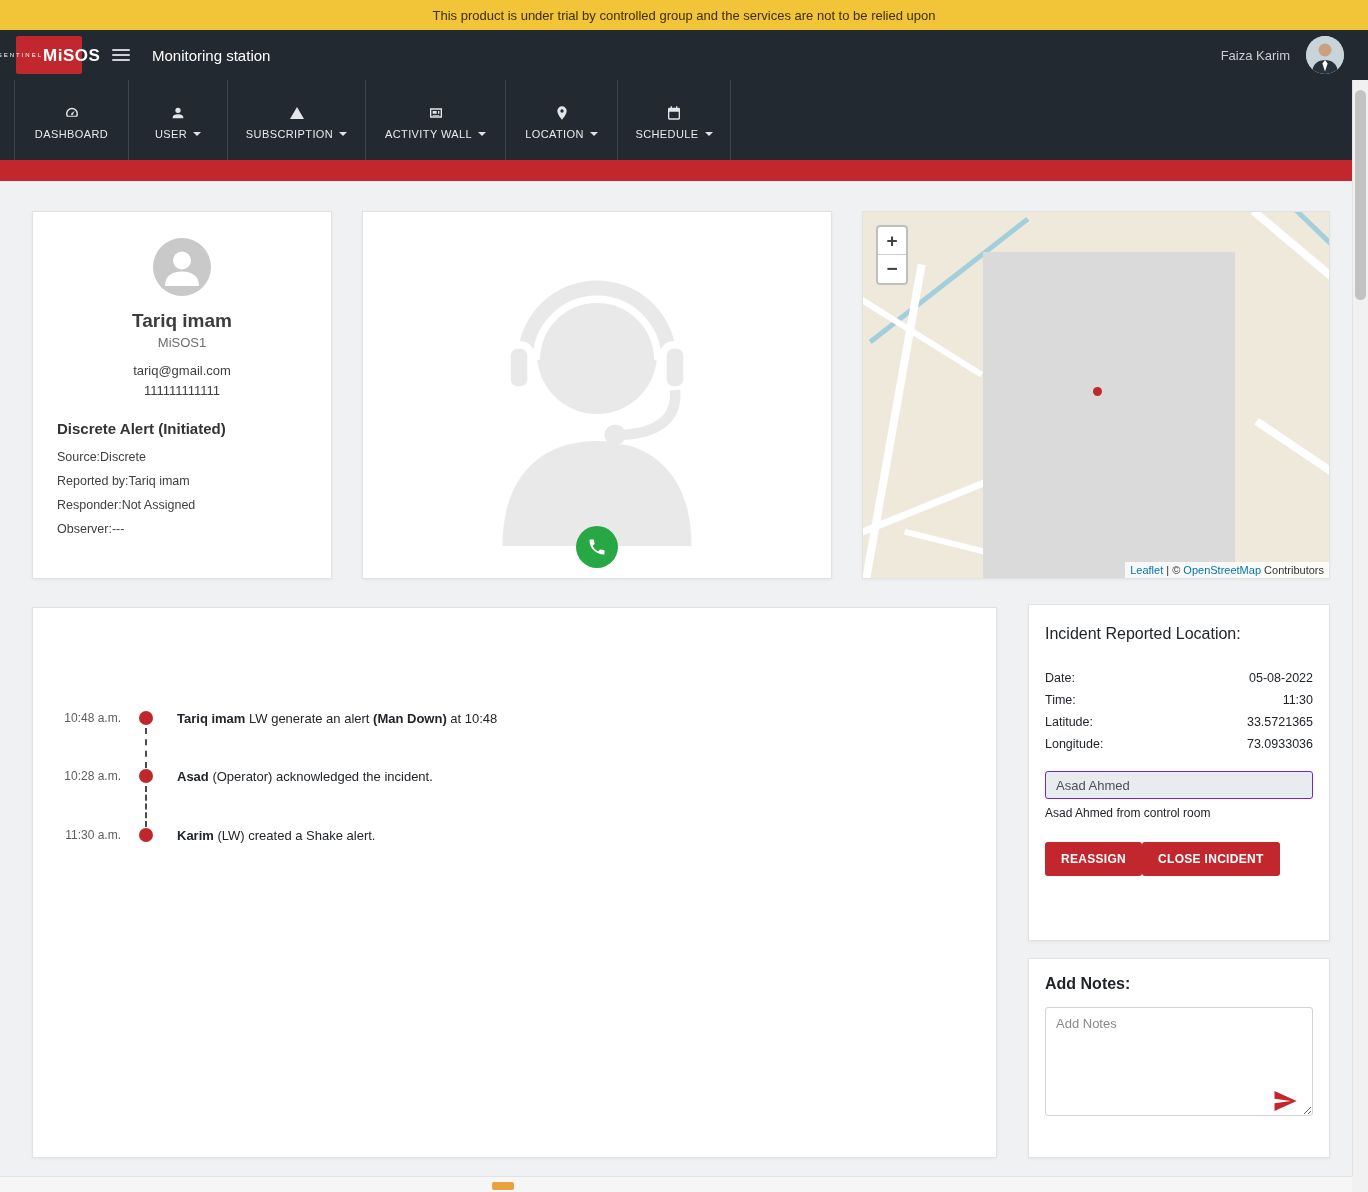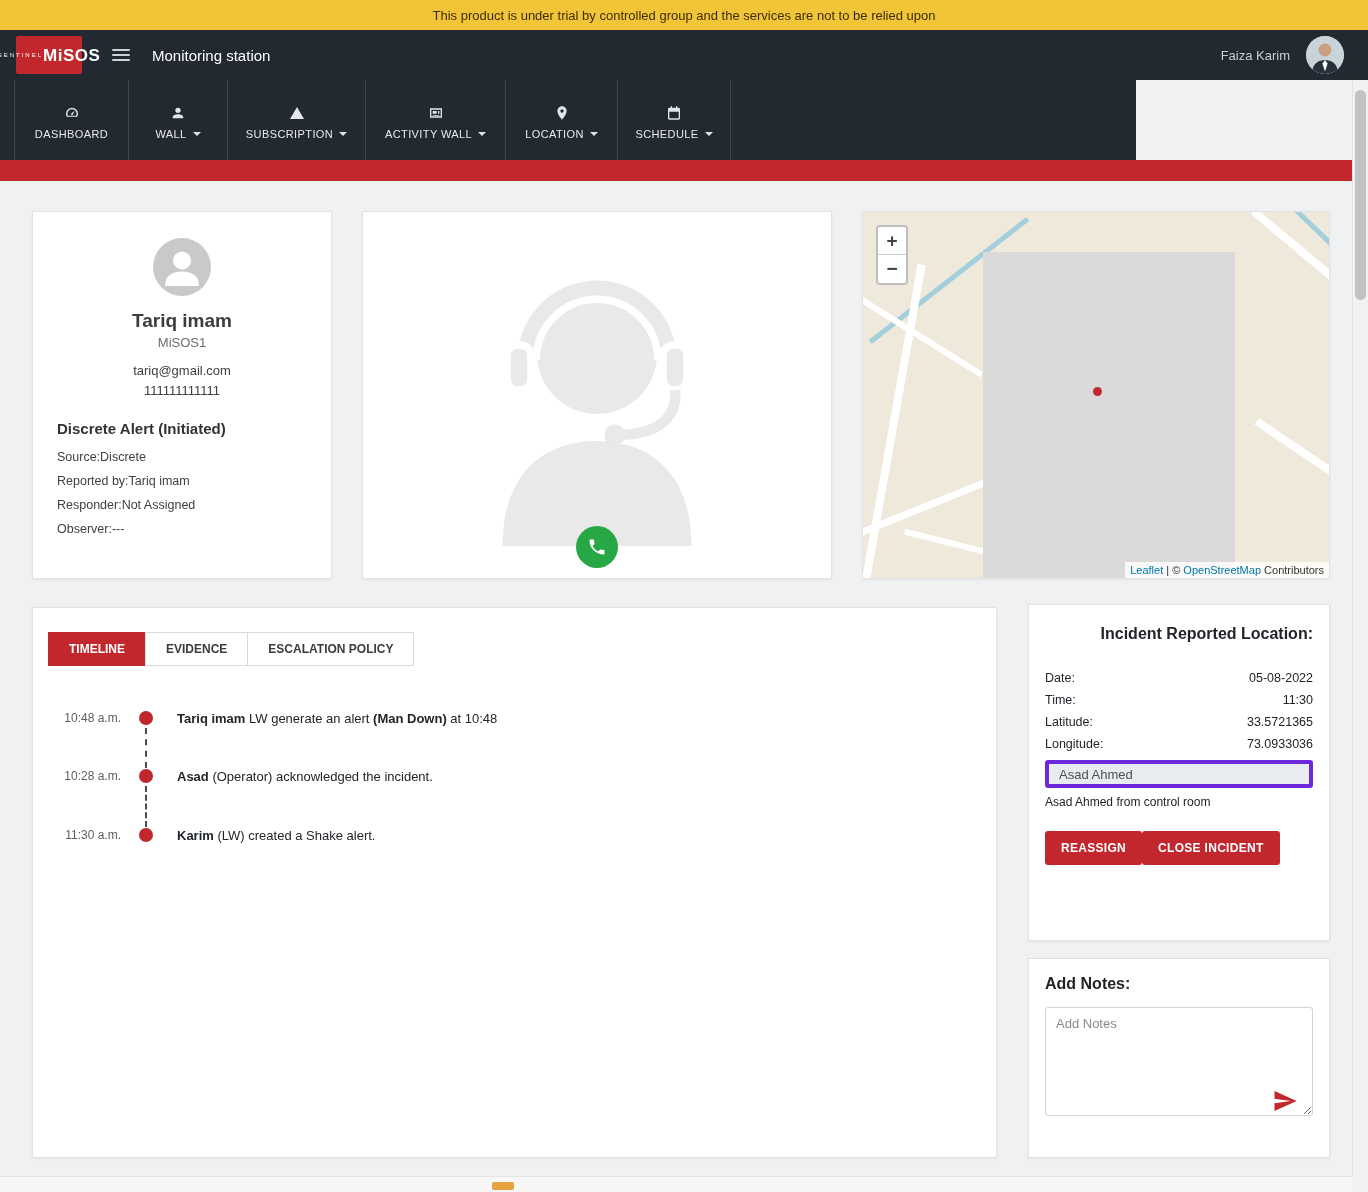"DASHBOARD" .tabbar { width: 1136px -> 1352px }
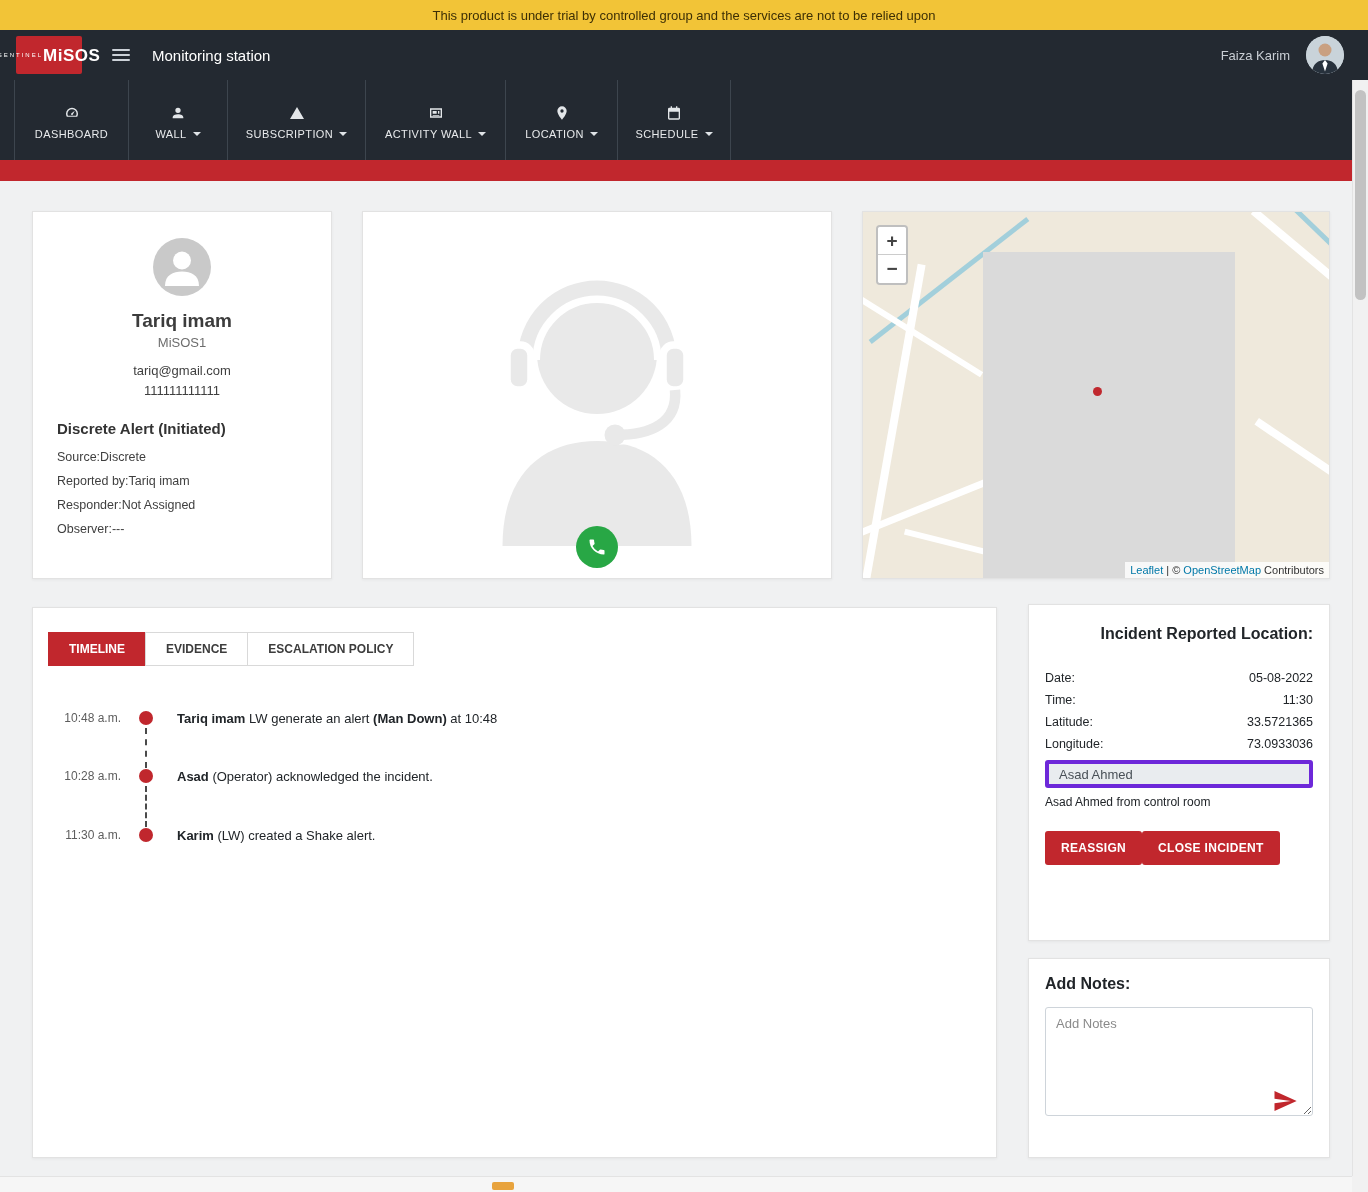"WALL" span { text: WALL -> USER }
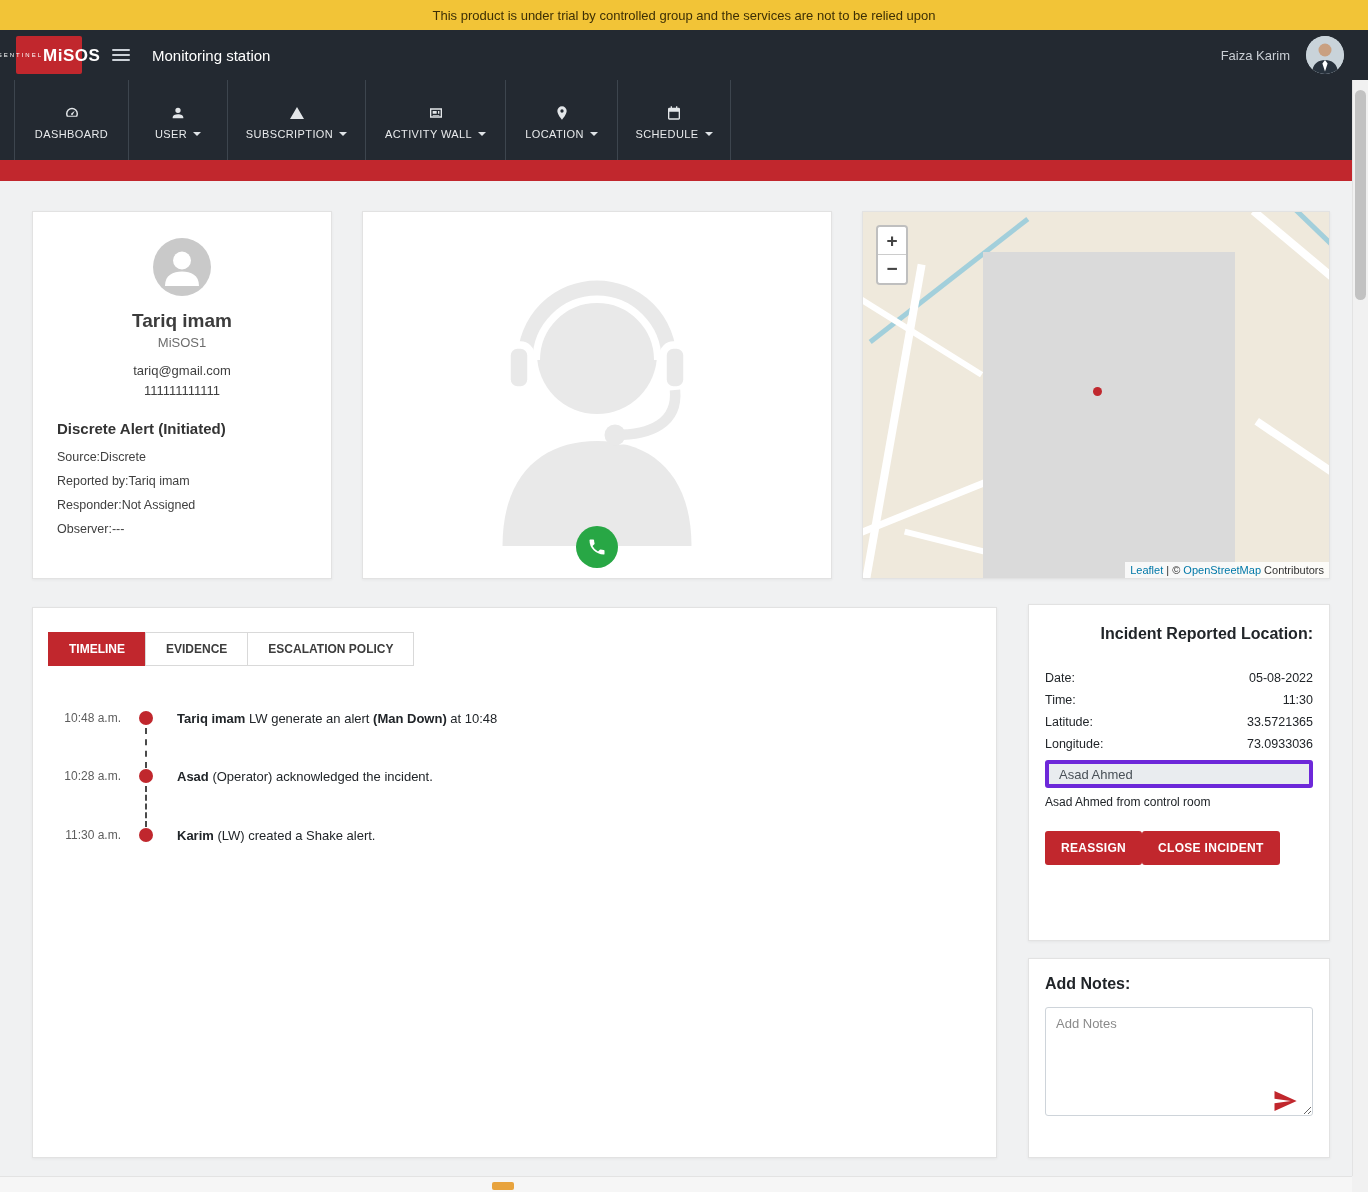"Incident Reported Location:" .inc-title { font-weight: bold -> normal; text-align: right -> none }
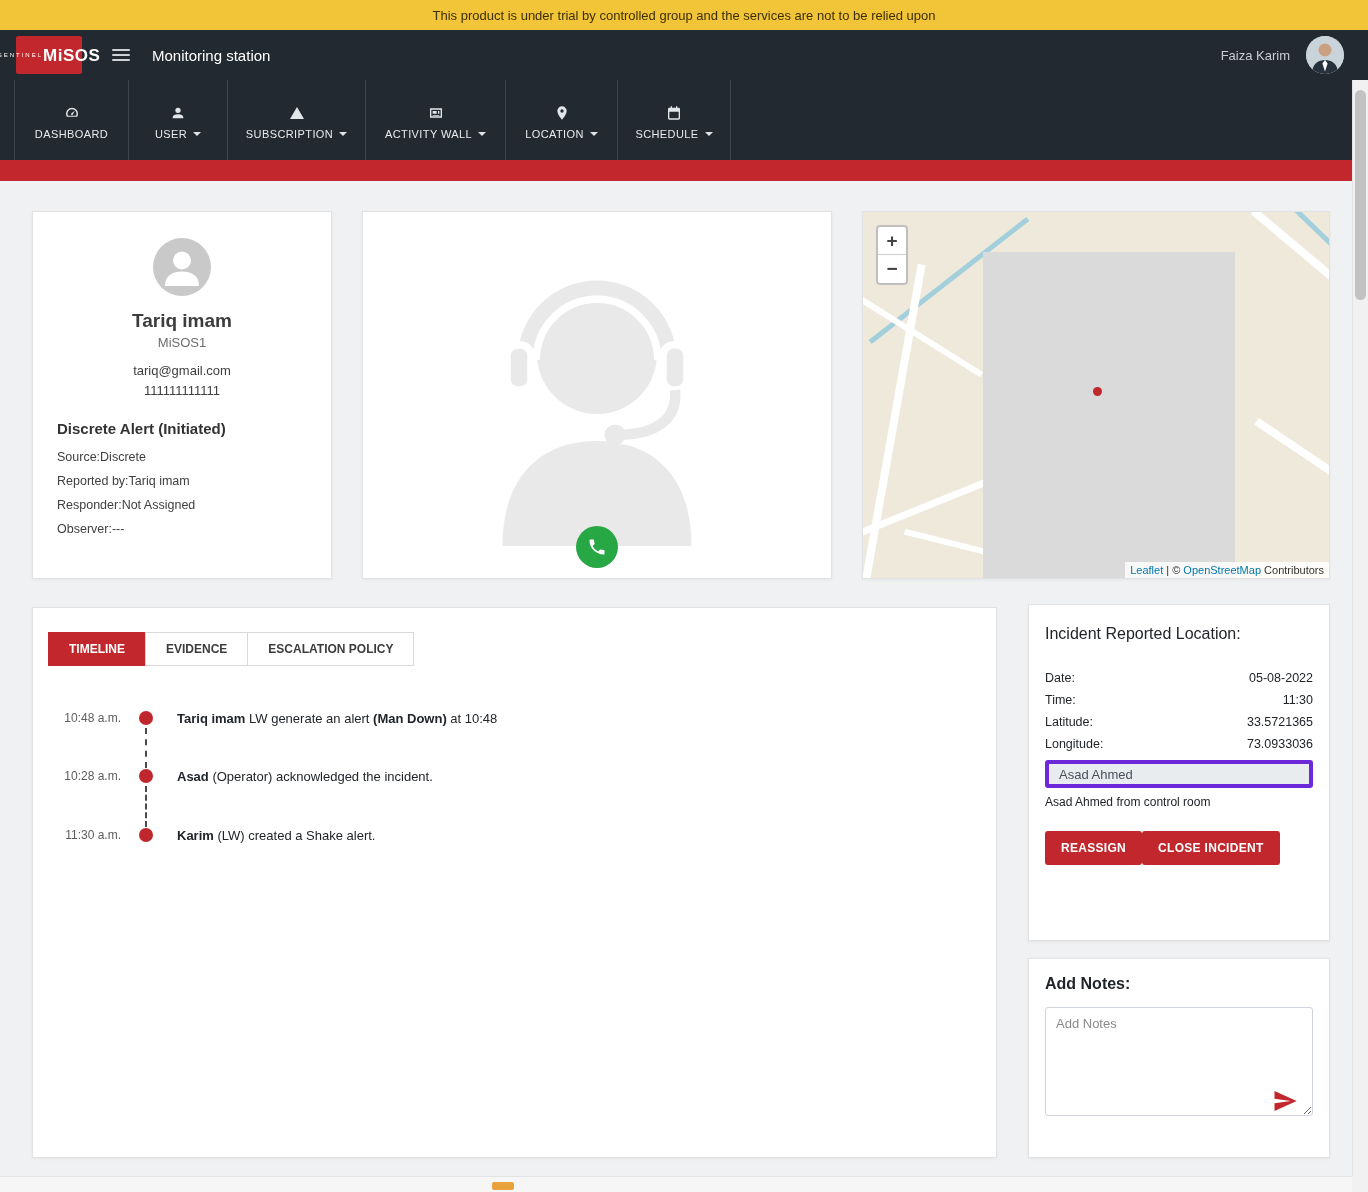"TIMELINE" div.tl-tabs { html: <div> <div>TIMELINE</div> <div>EVIDENCE</div> <div>ESCALATION POLICY</div> </div> -> none }
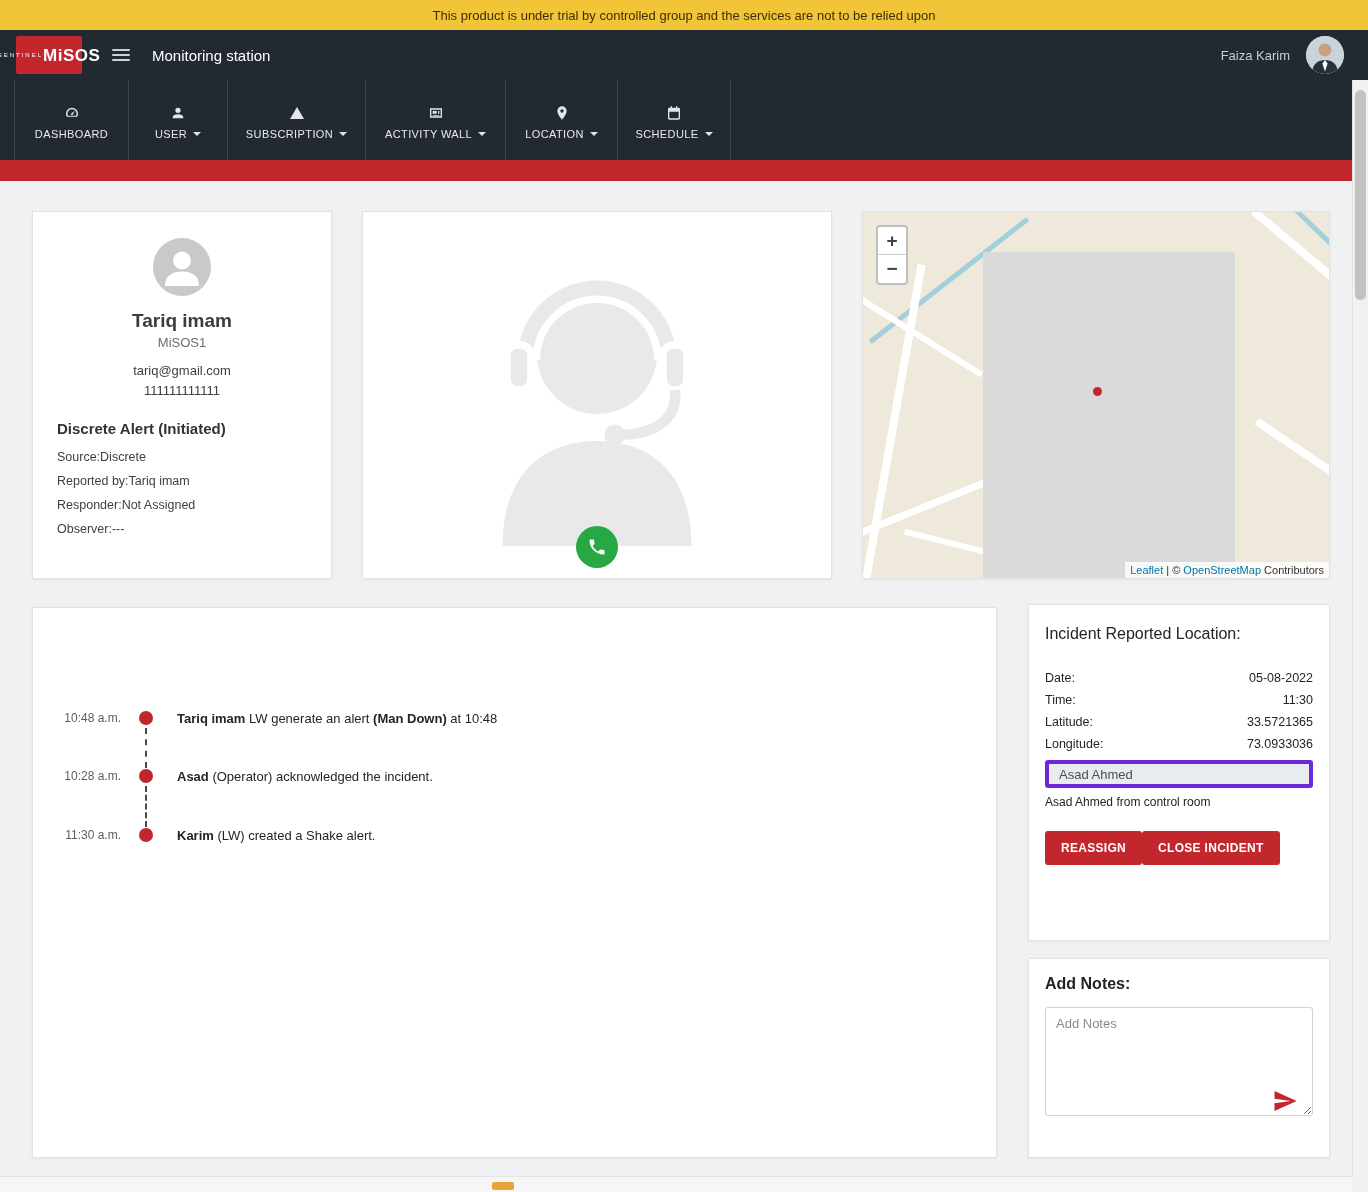"Asad Ahmed" .inc-select { border: 4px solid #6d28d9 -> 1px solid #6d28d9; margin-top: 5px -> 16px }
